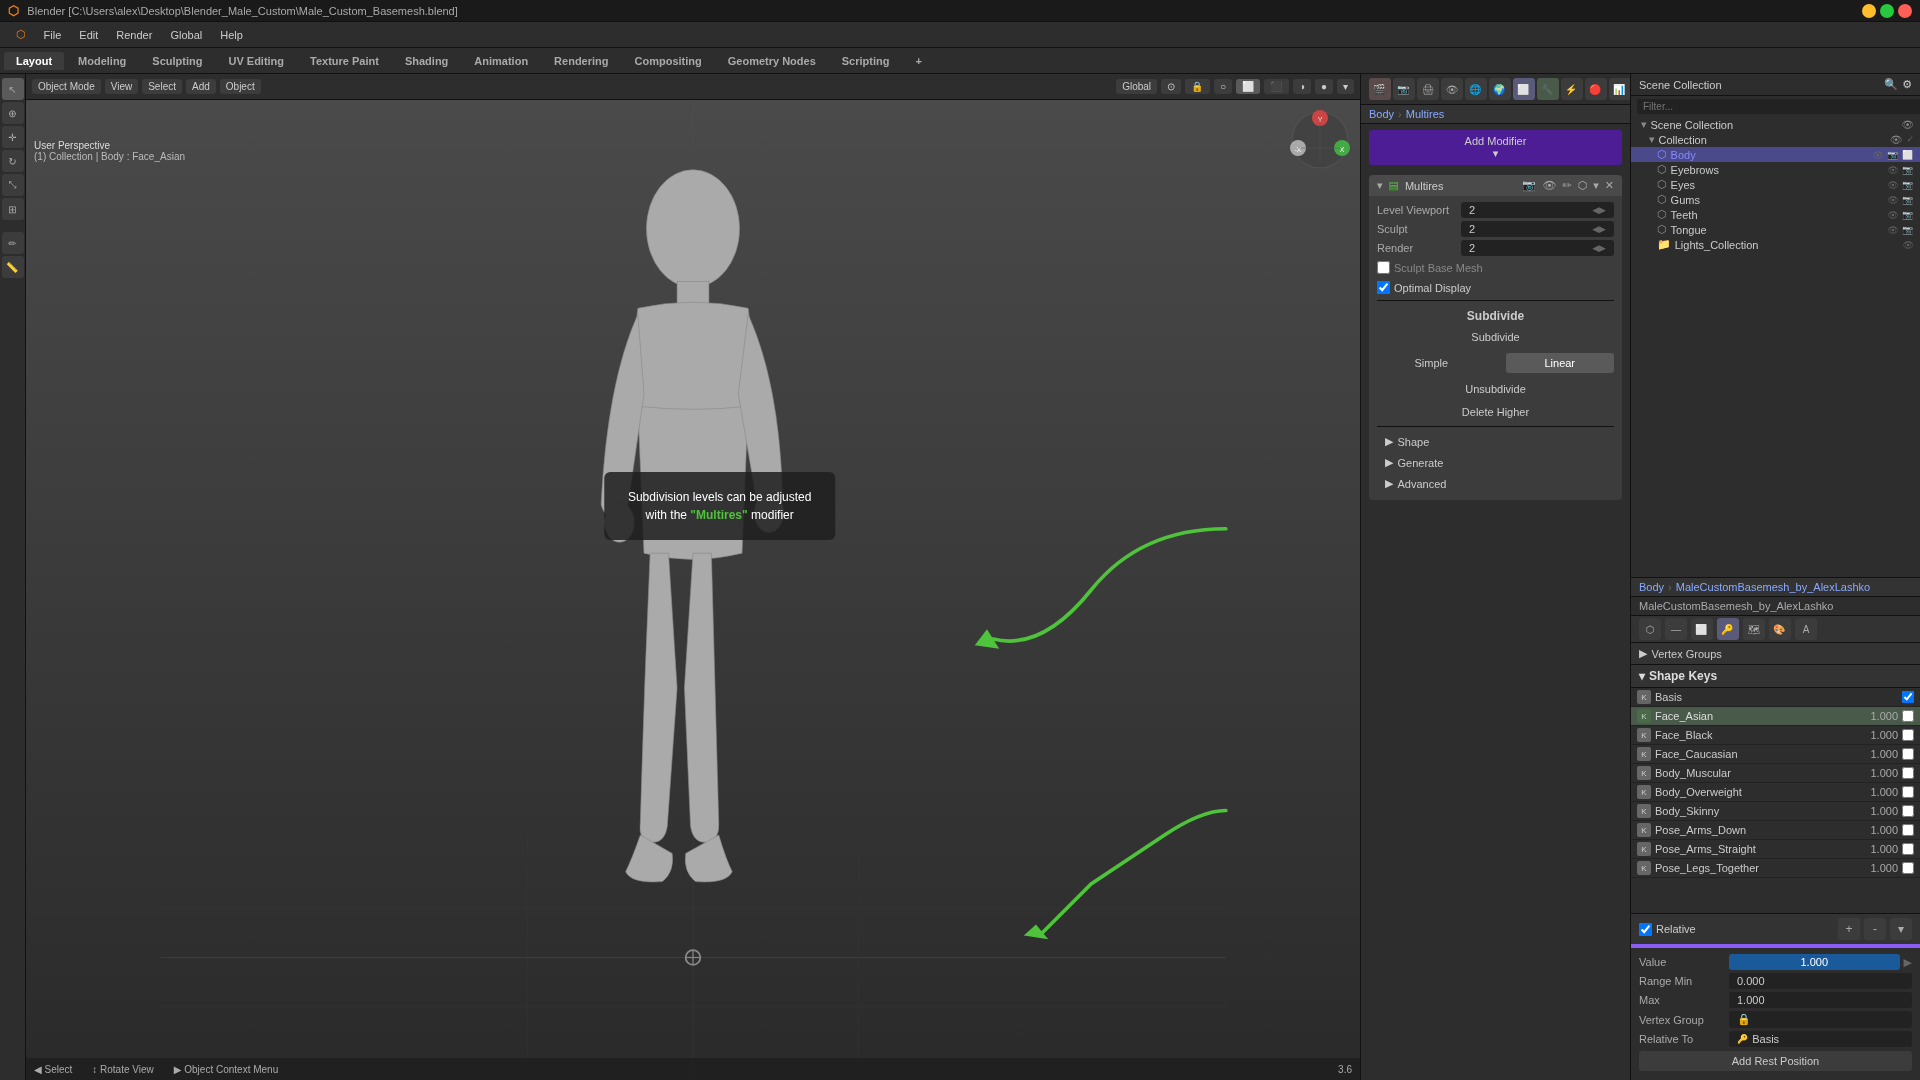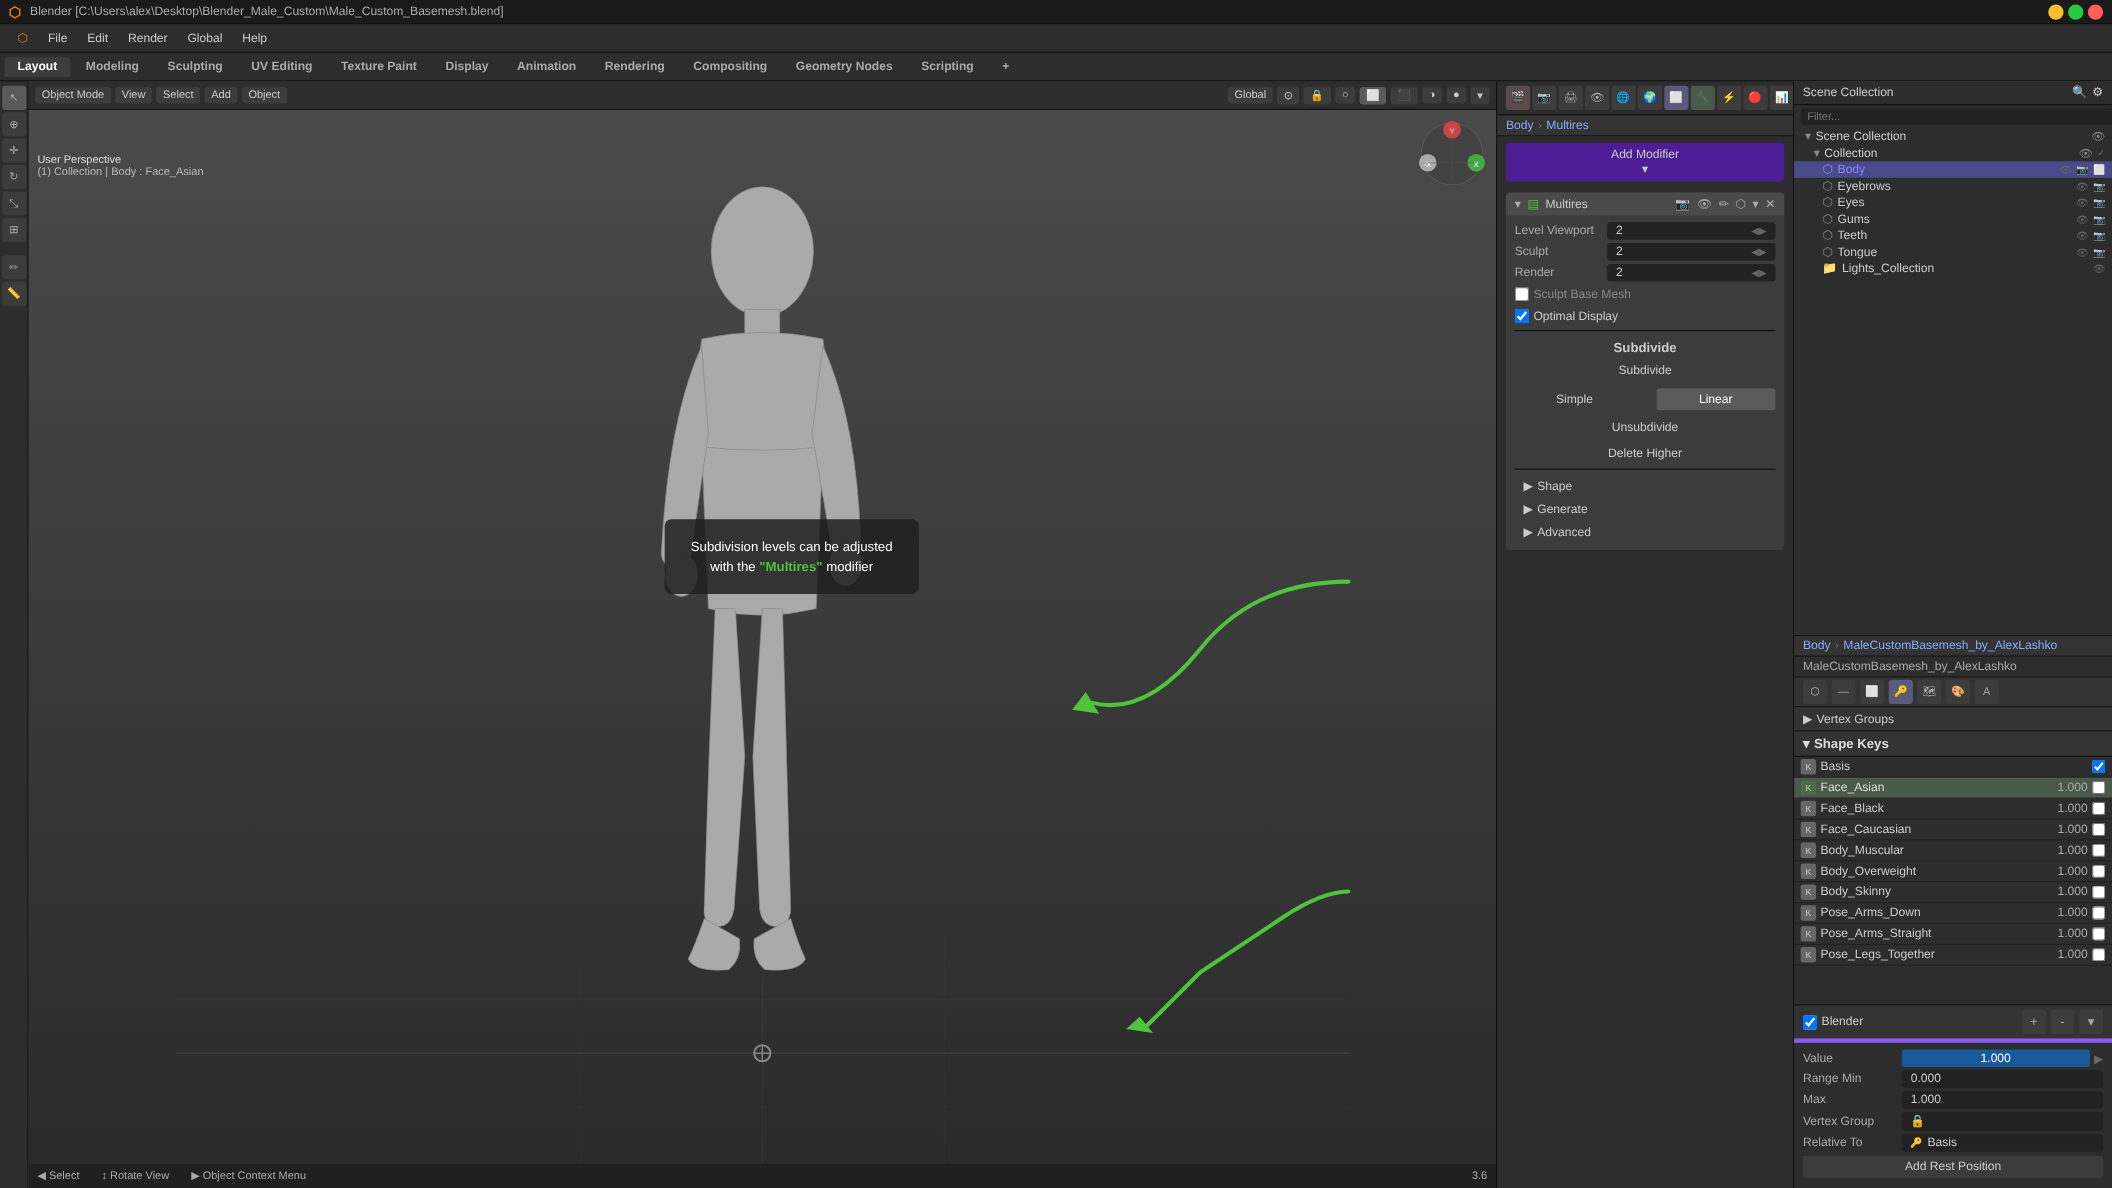"Display" span.ws-tab { text: Display -> Shading }
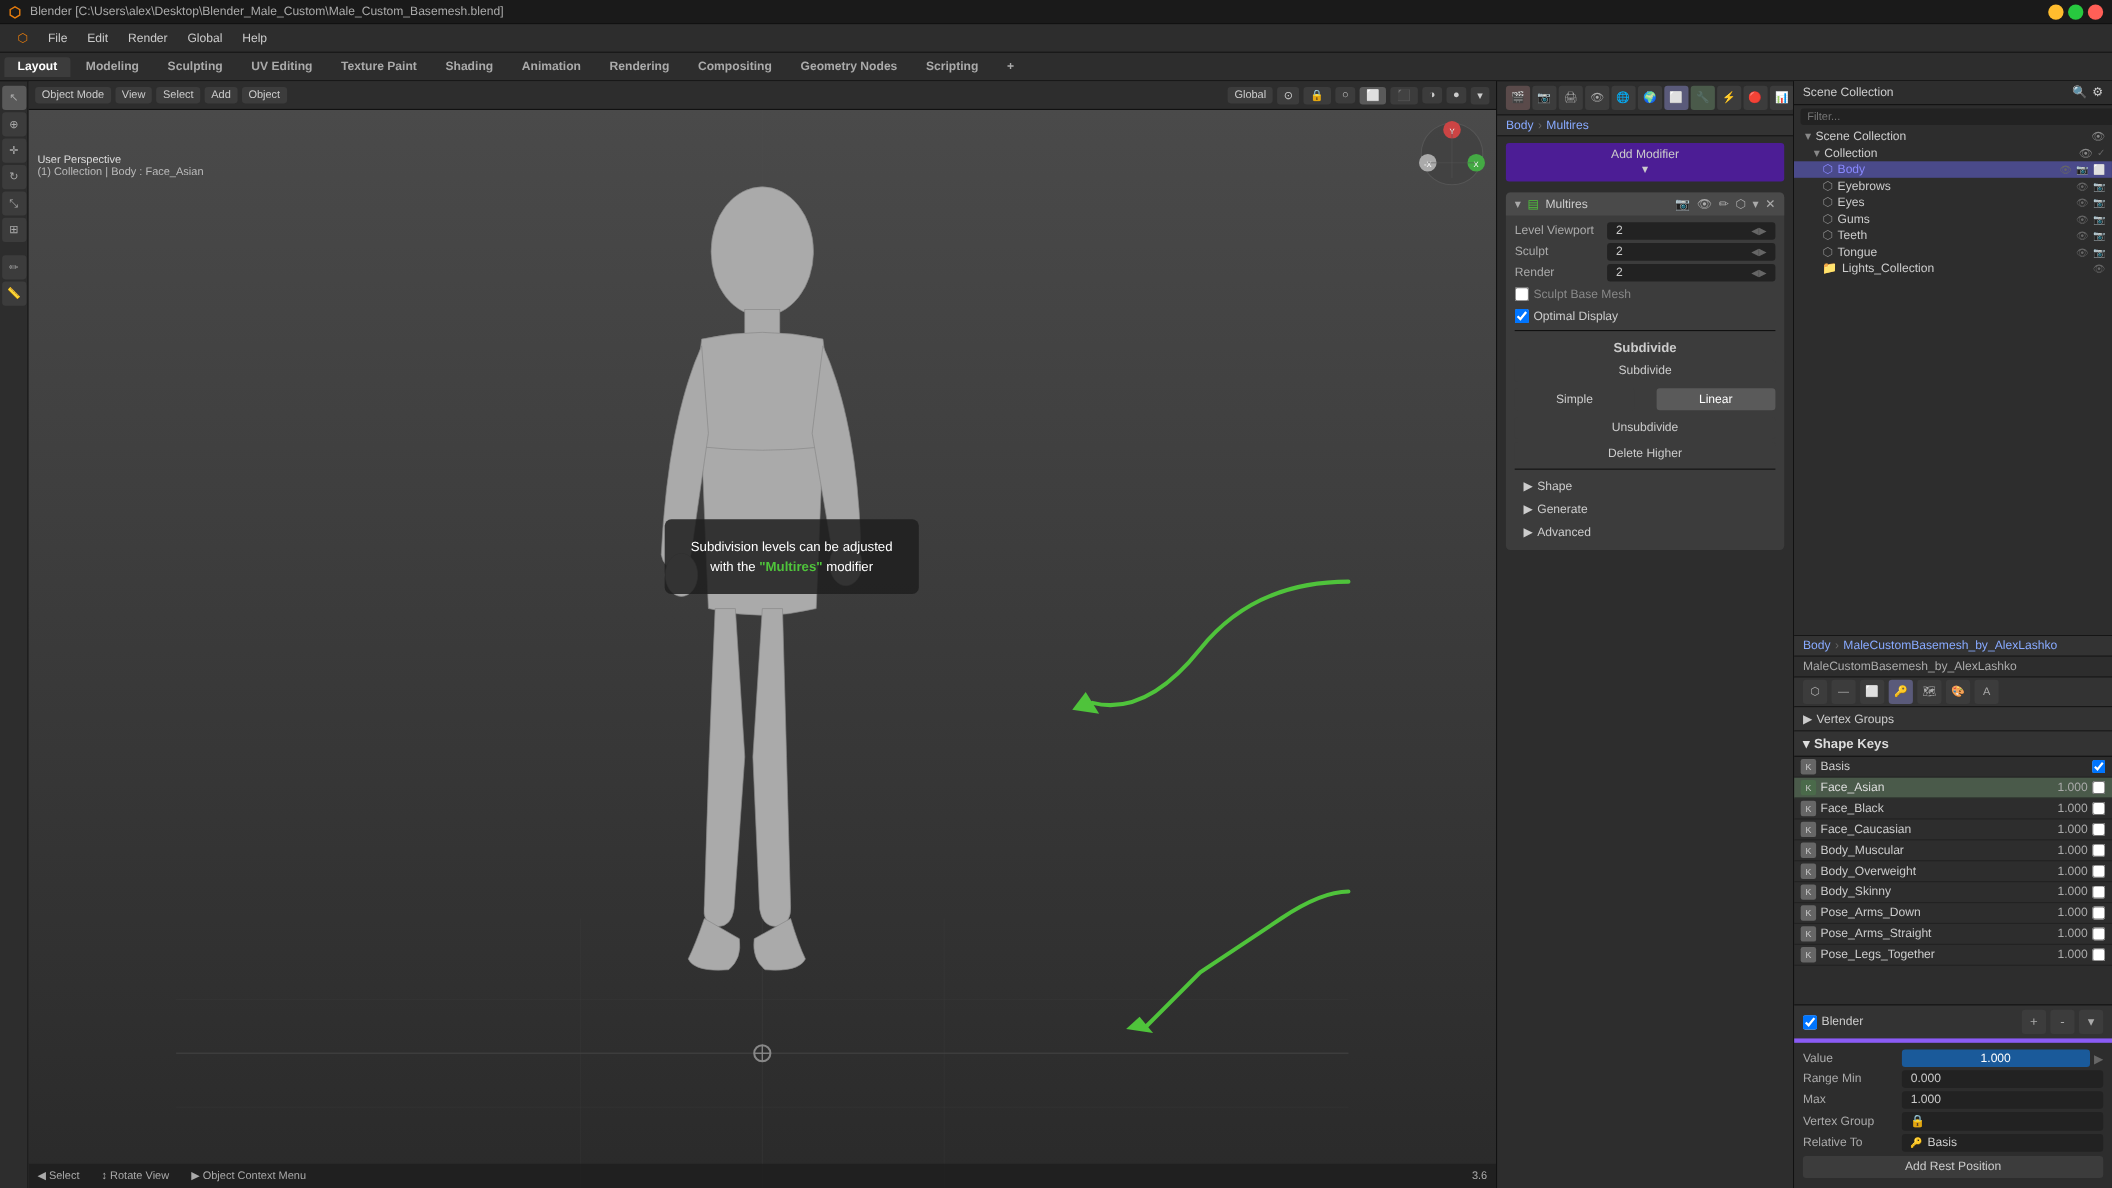"Blender" span { text: Blender -> Relative }
